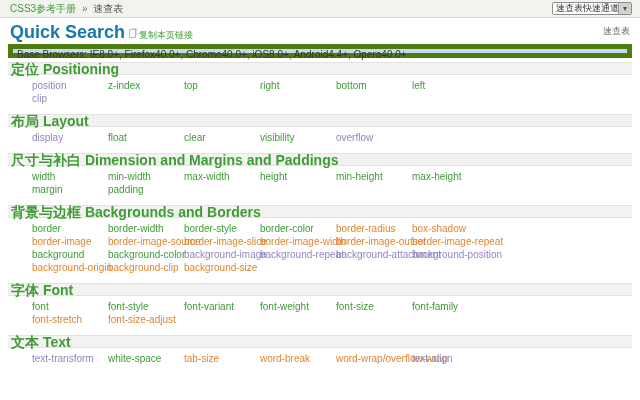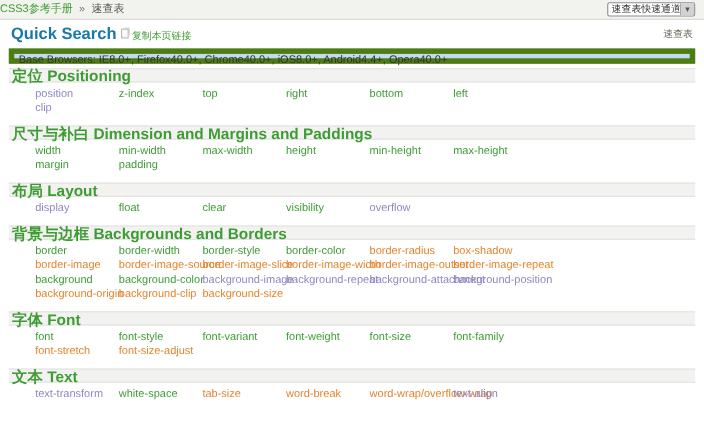"CSS3参考手册 » 速查表" .breadcrumb { padding-left: none -> 10px }
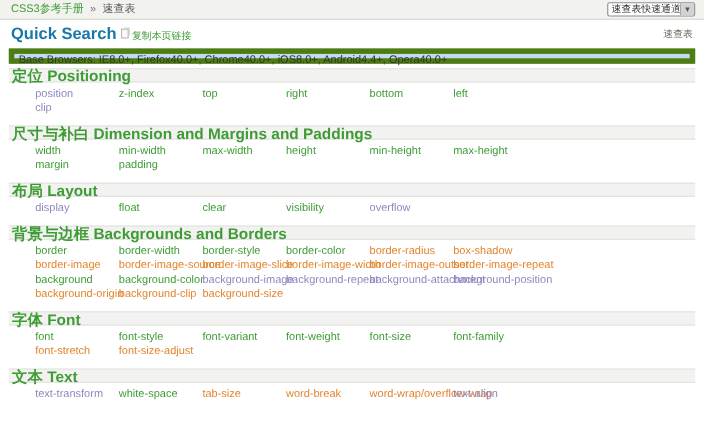"Quick Search" .titlebar h1 { font-size: 15px -> 18px }
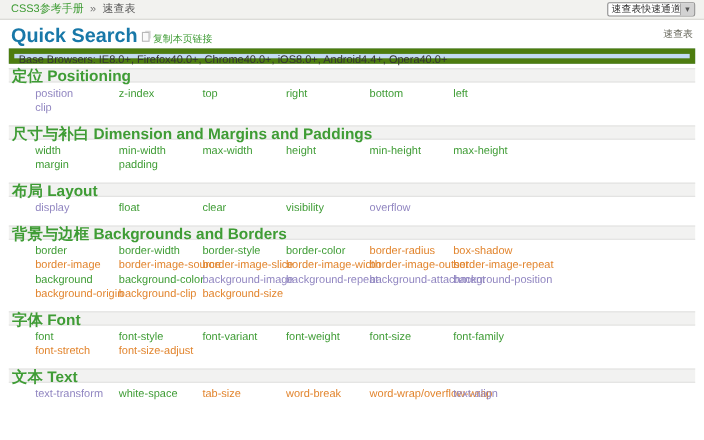"尺寸与补白 Dimension and Margins and" div.section { order: before "布局 Layout" -> after "布局 Layout" }
